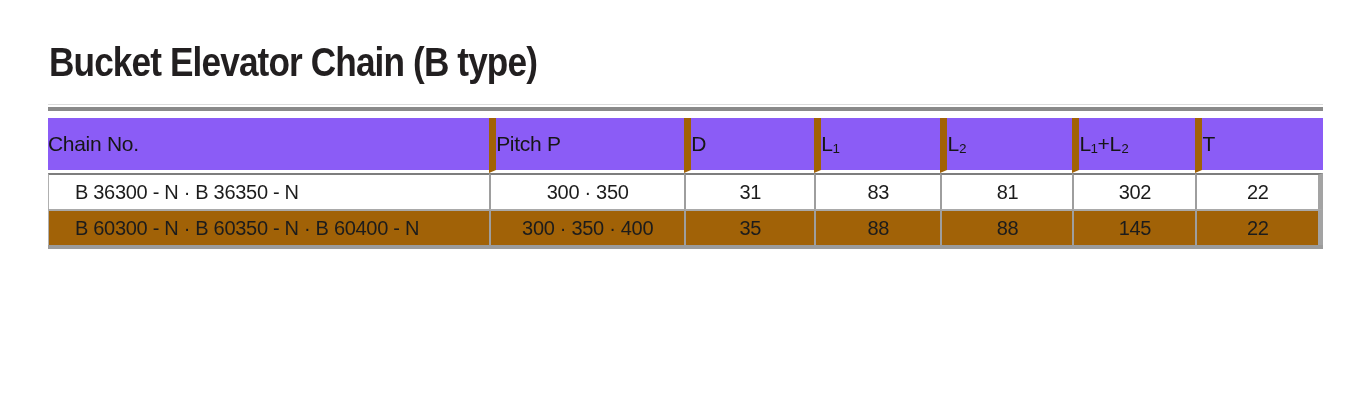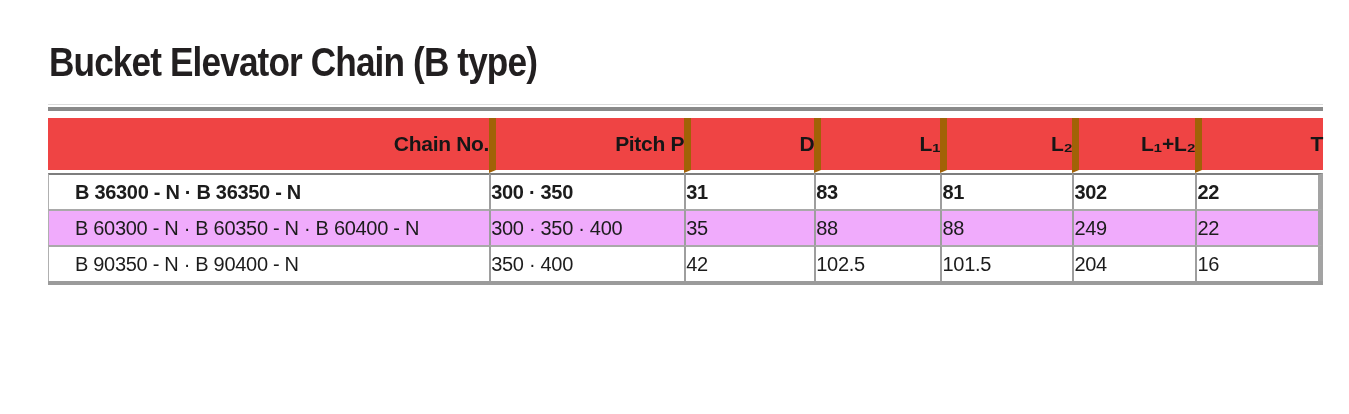"Chain No." .spec-table th { background: #ef4444 -> #8b5cf6; font-weight: 700 -> 400; text-align: right -> left }
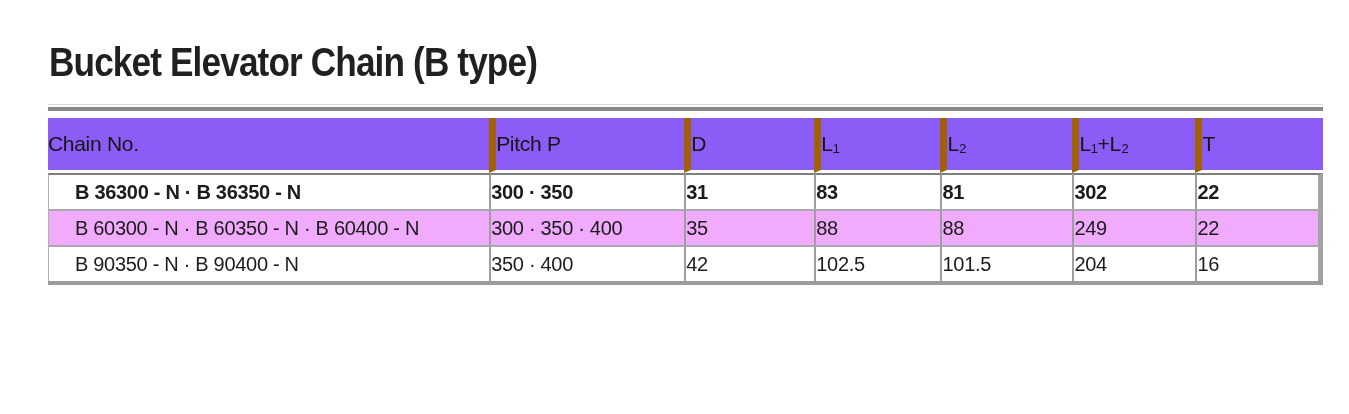"B 36300 - N ·" .spec-table tbody tr:first-child td { font-weight: bold -> none }
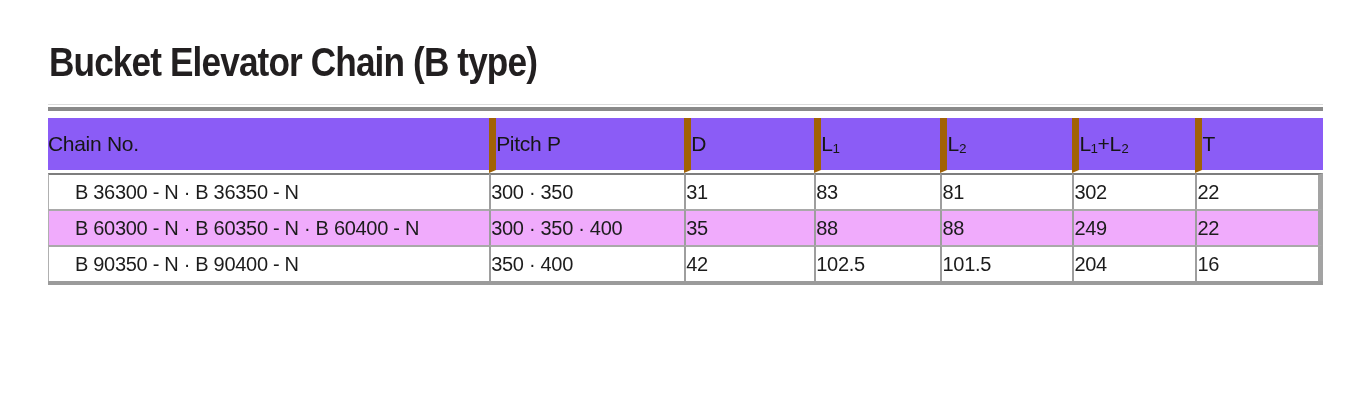"300 · 350" .spec-table td { text-align: none -> center }
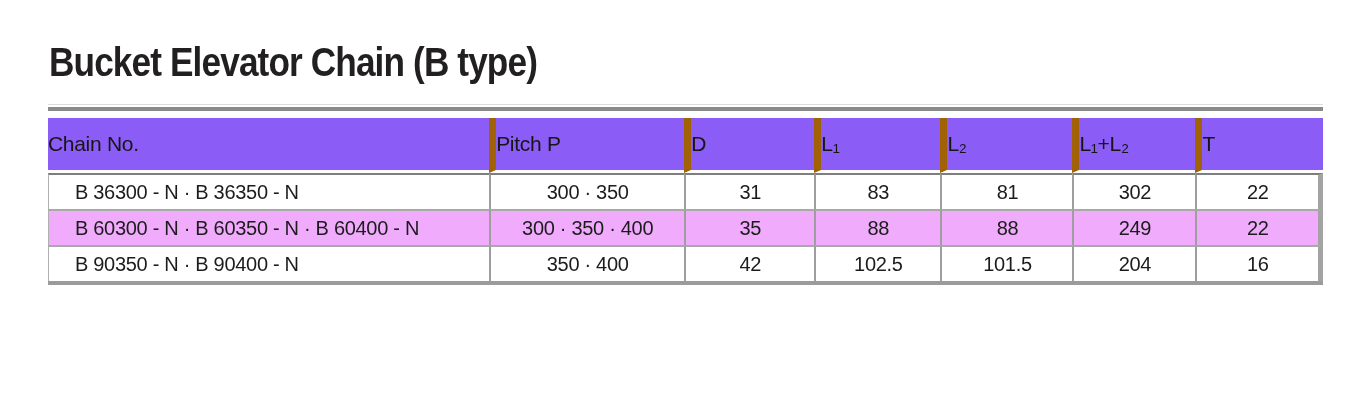"B 60300 - N ·" .spec-table tbody tr.alt td { background: #f0abfc -> #a16207 }
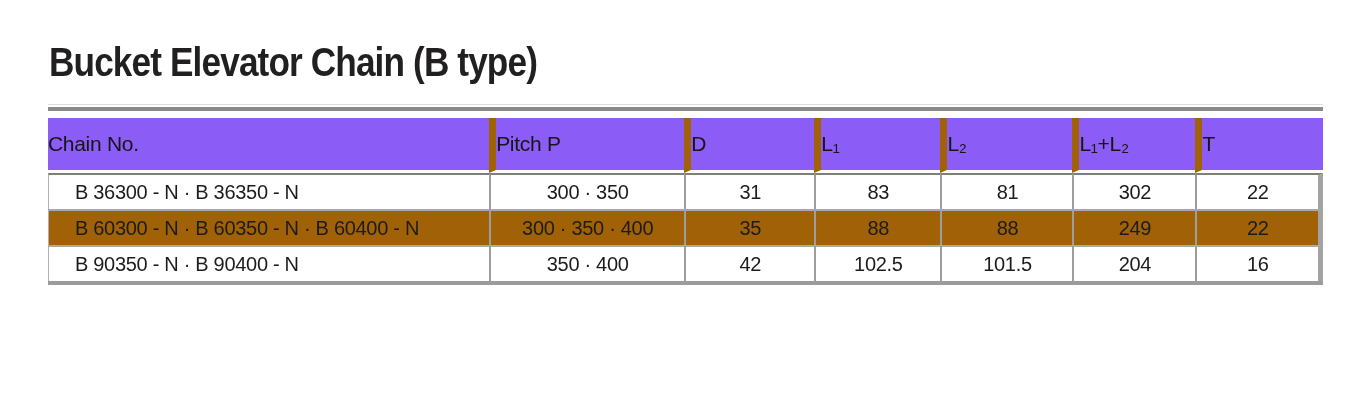"249" td { text: 249 -> 145 }
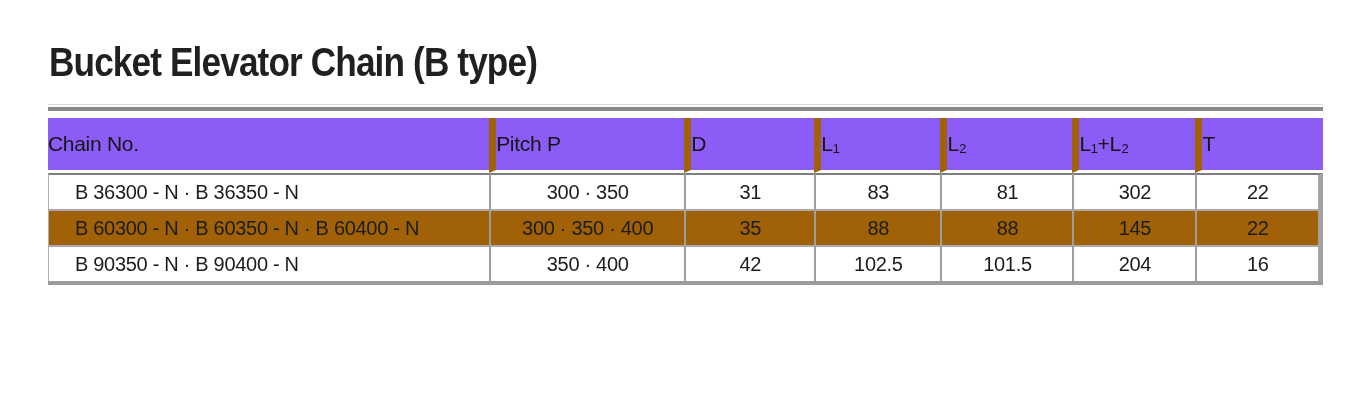"B 90350 - N ·" tr { html: <tr> <td>B 90350 - N · B 90400 - N</td> <td>350 · 400</td> <td>42</td> <td>102.5</td> <td>101.5</td> <td>204</td> <td>16</td> </tr> -> none }
